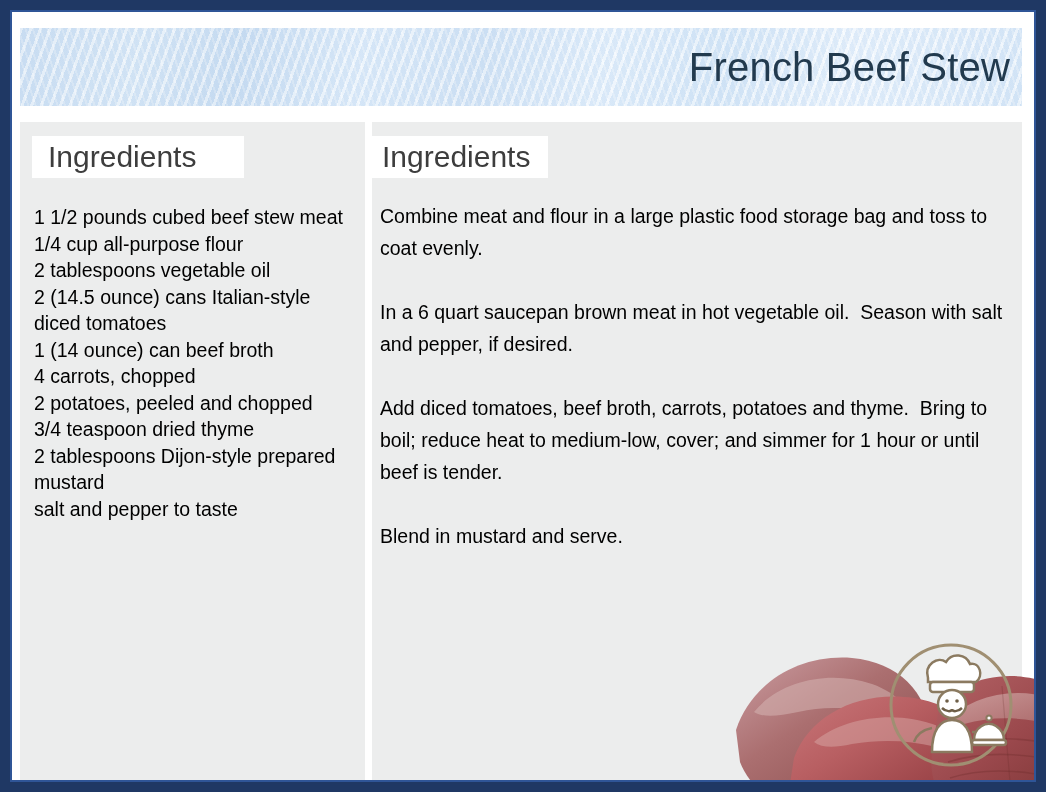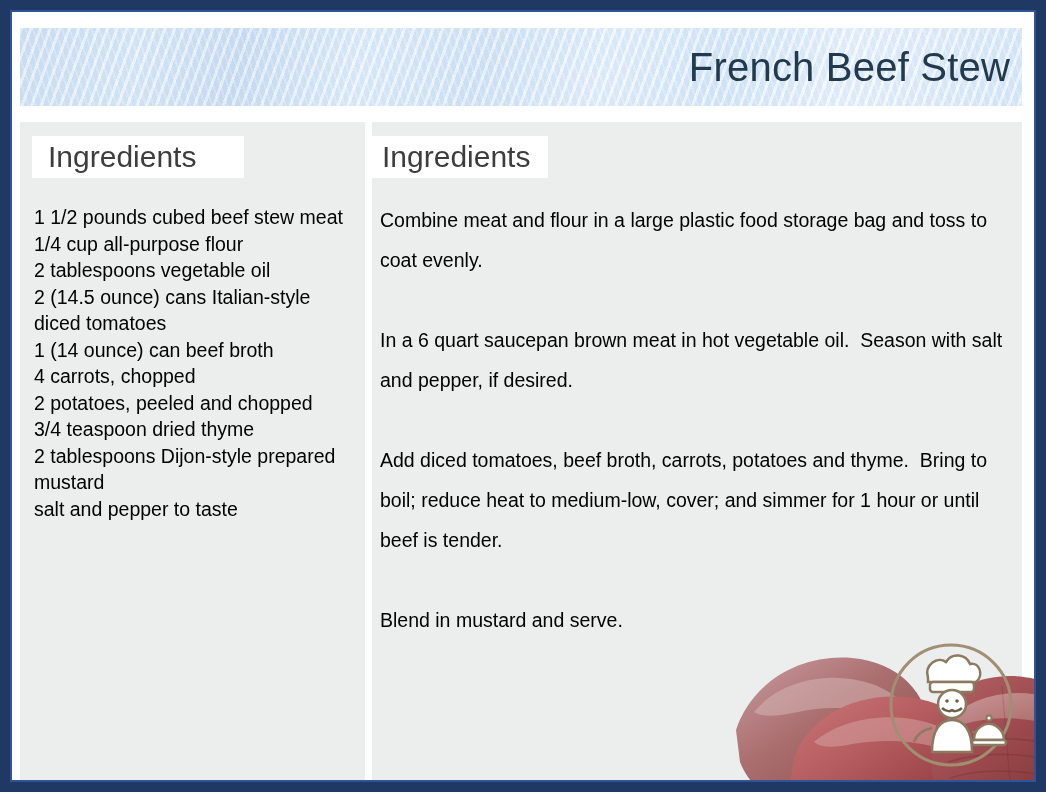"Combine meat and flour in" .col-right .body-text { line-height: 40px -> 32px }
